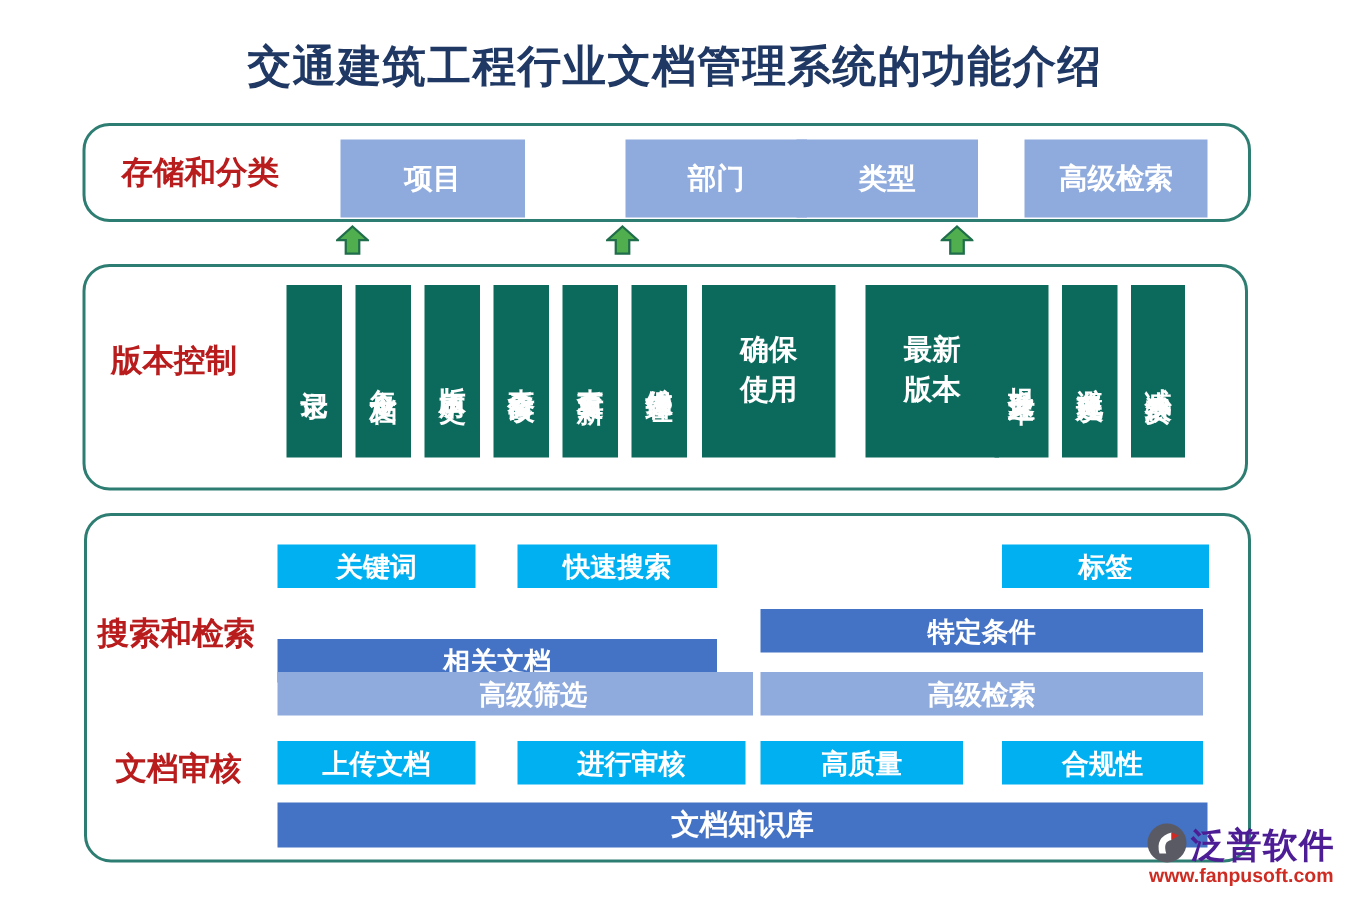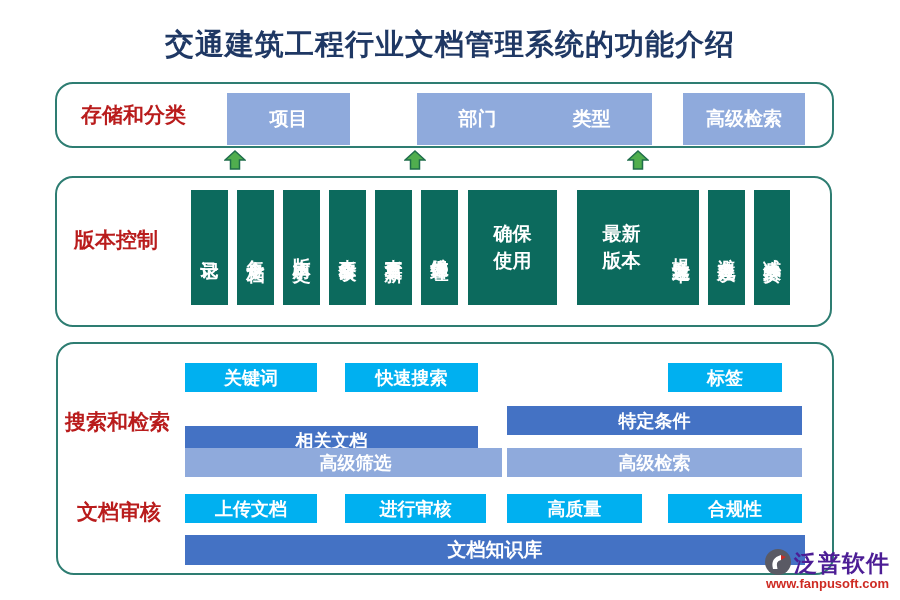"标签" div.pill { width: 114px -> 138px }
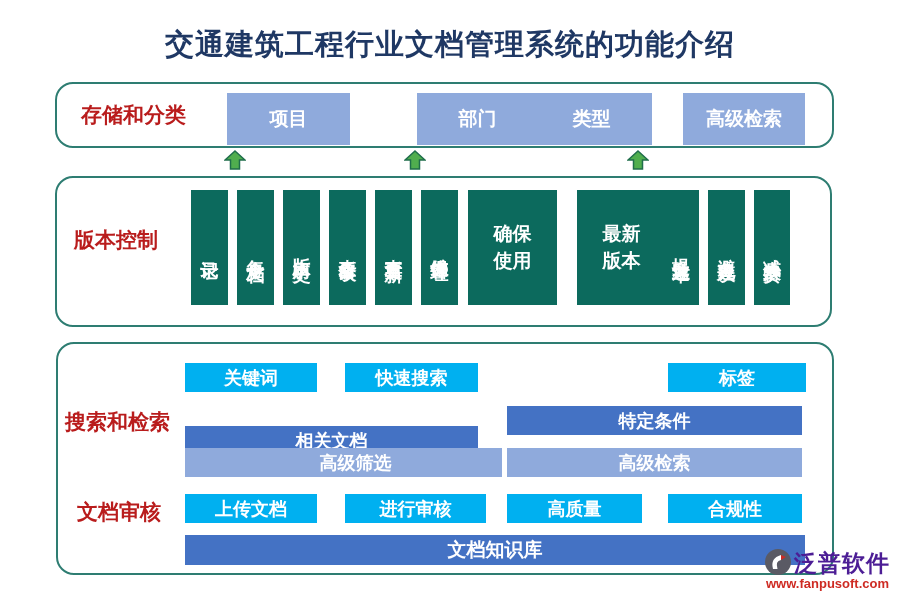"进行审核" div.pill { width: 141px -> 152px }
